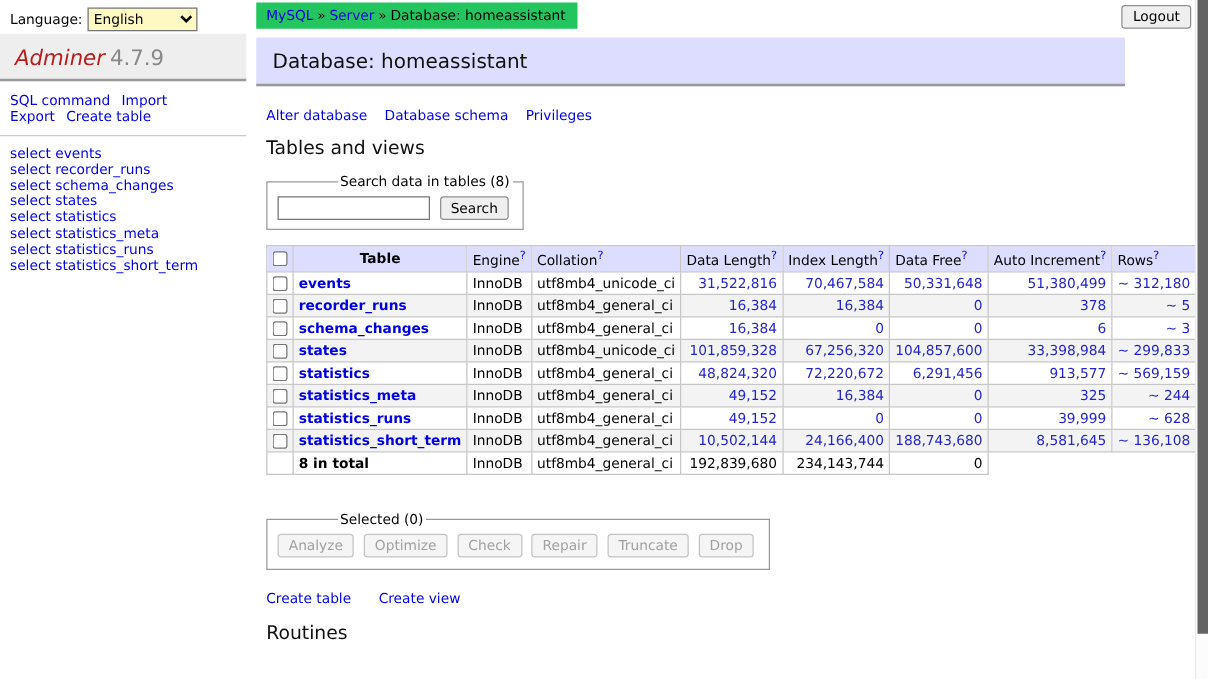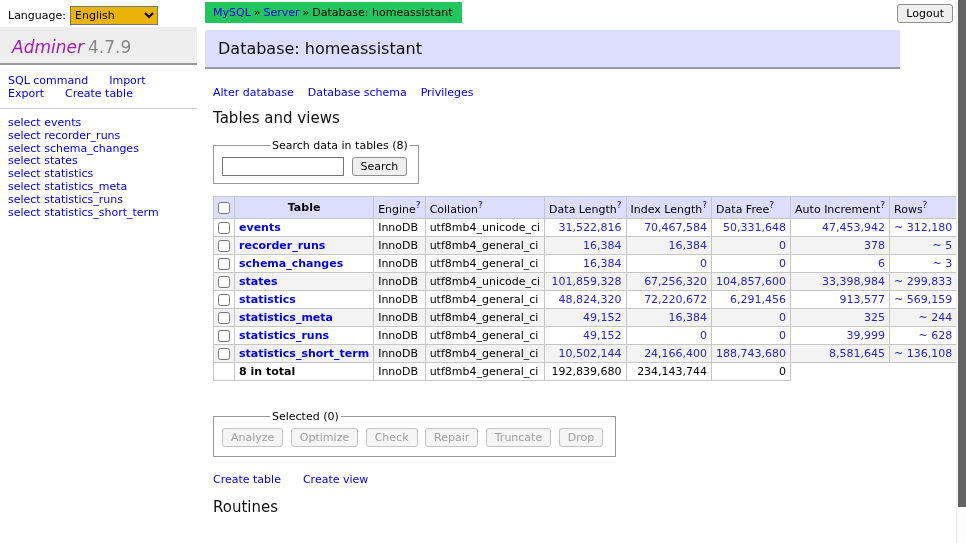"English" select { background: #eab308 -> #fef9c3 }
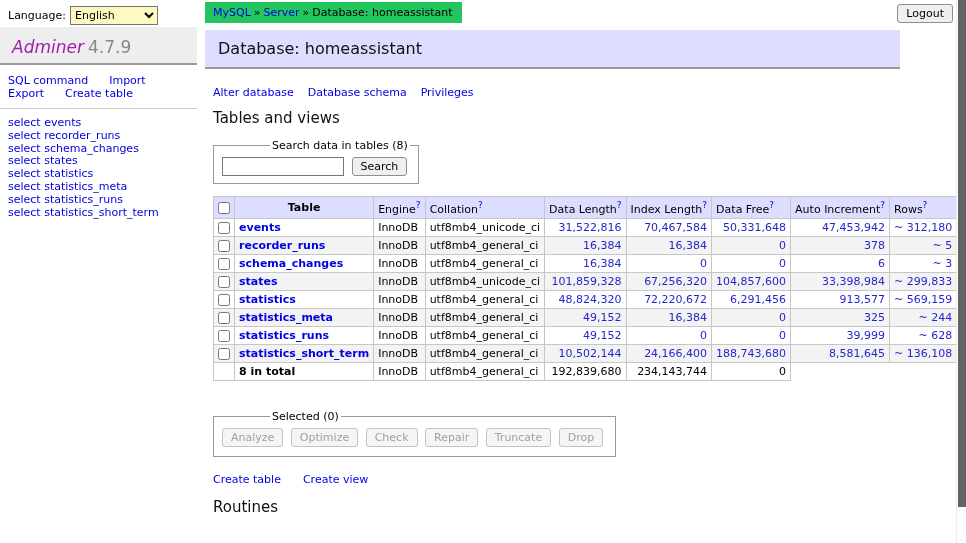"Adminer" .h1-bar .app-title { color: #a21caf -> #b91c1c }
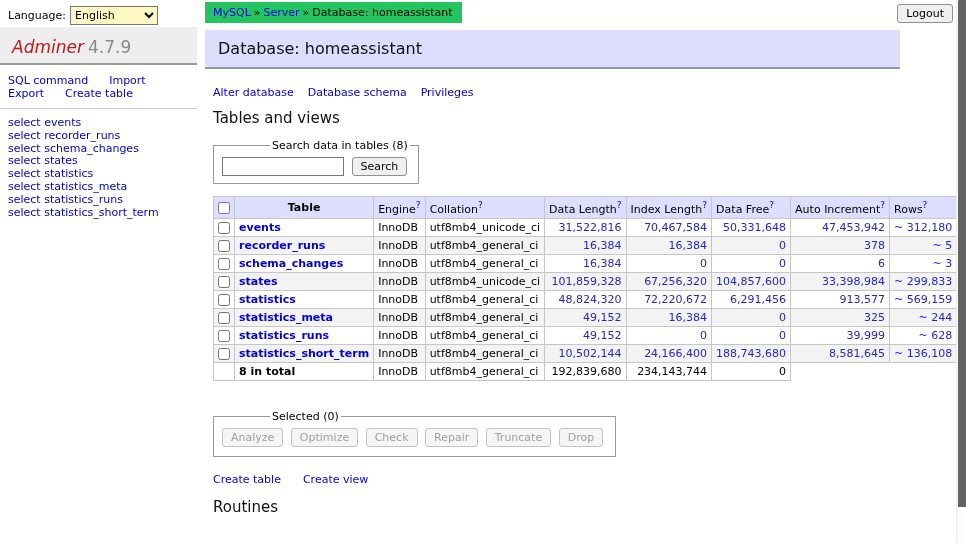"SQL command" .side-actions a { margin-right: 21px -> 9px }
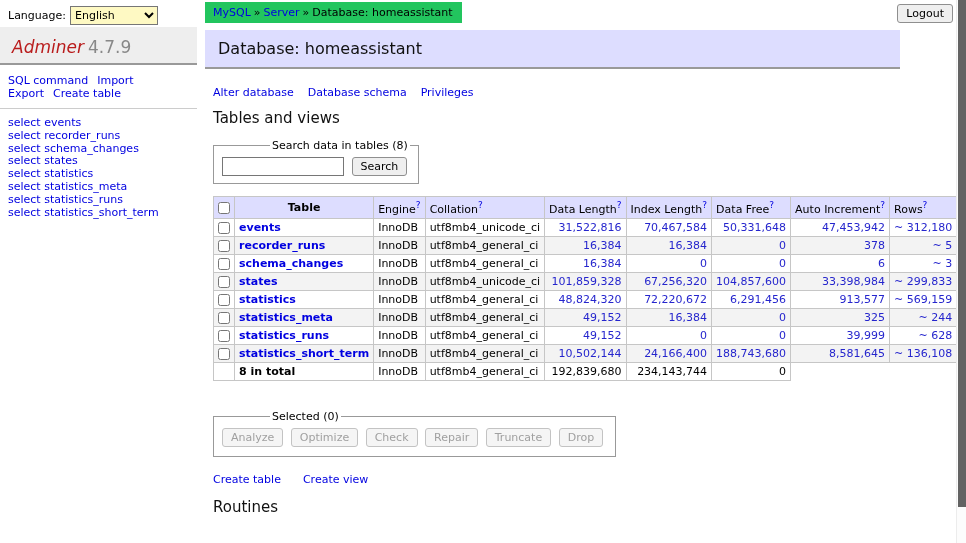"47,453,942" td.num { text: 47,453,942 -> 51,380,499 }
